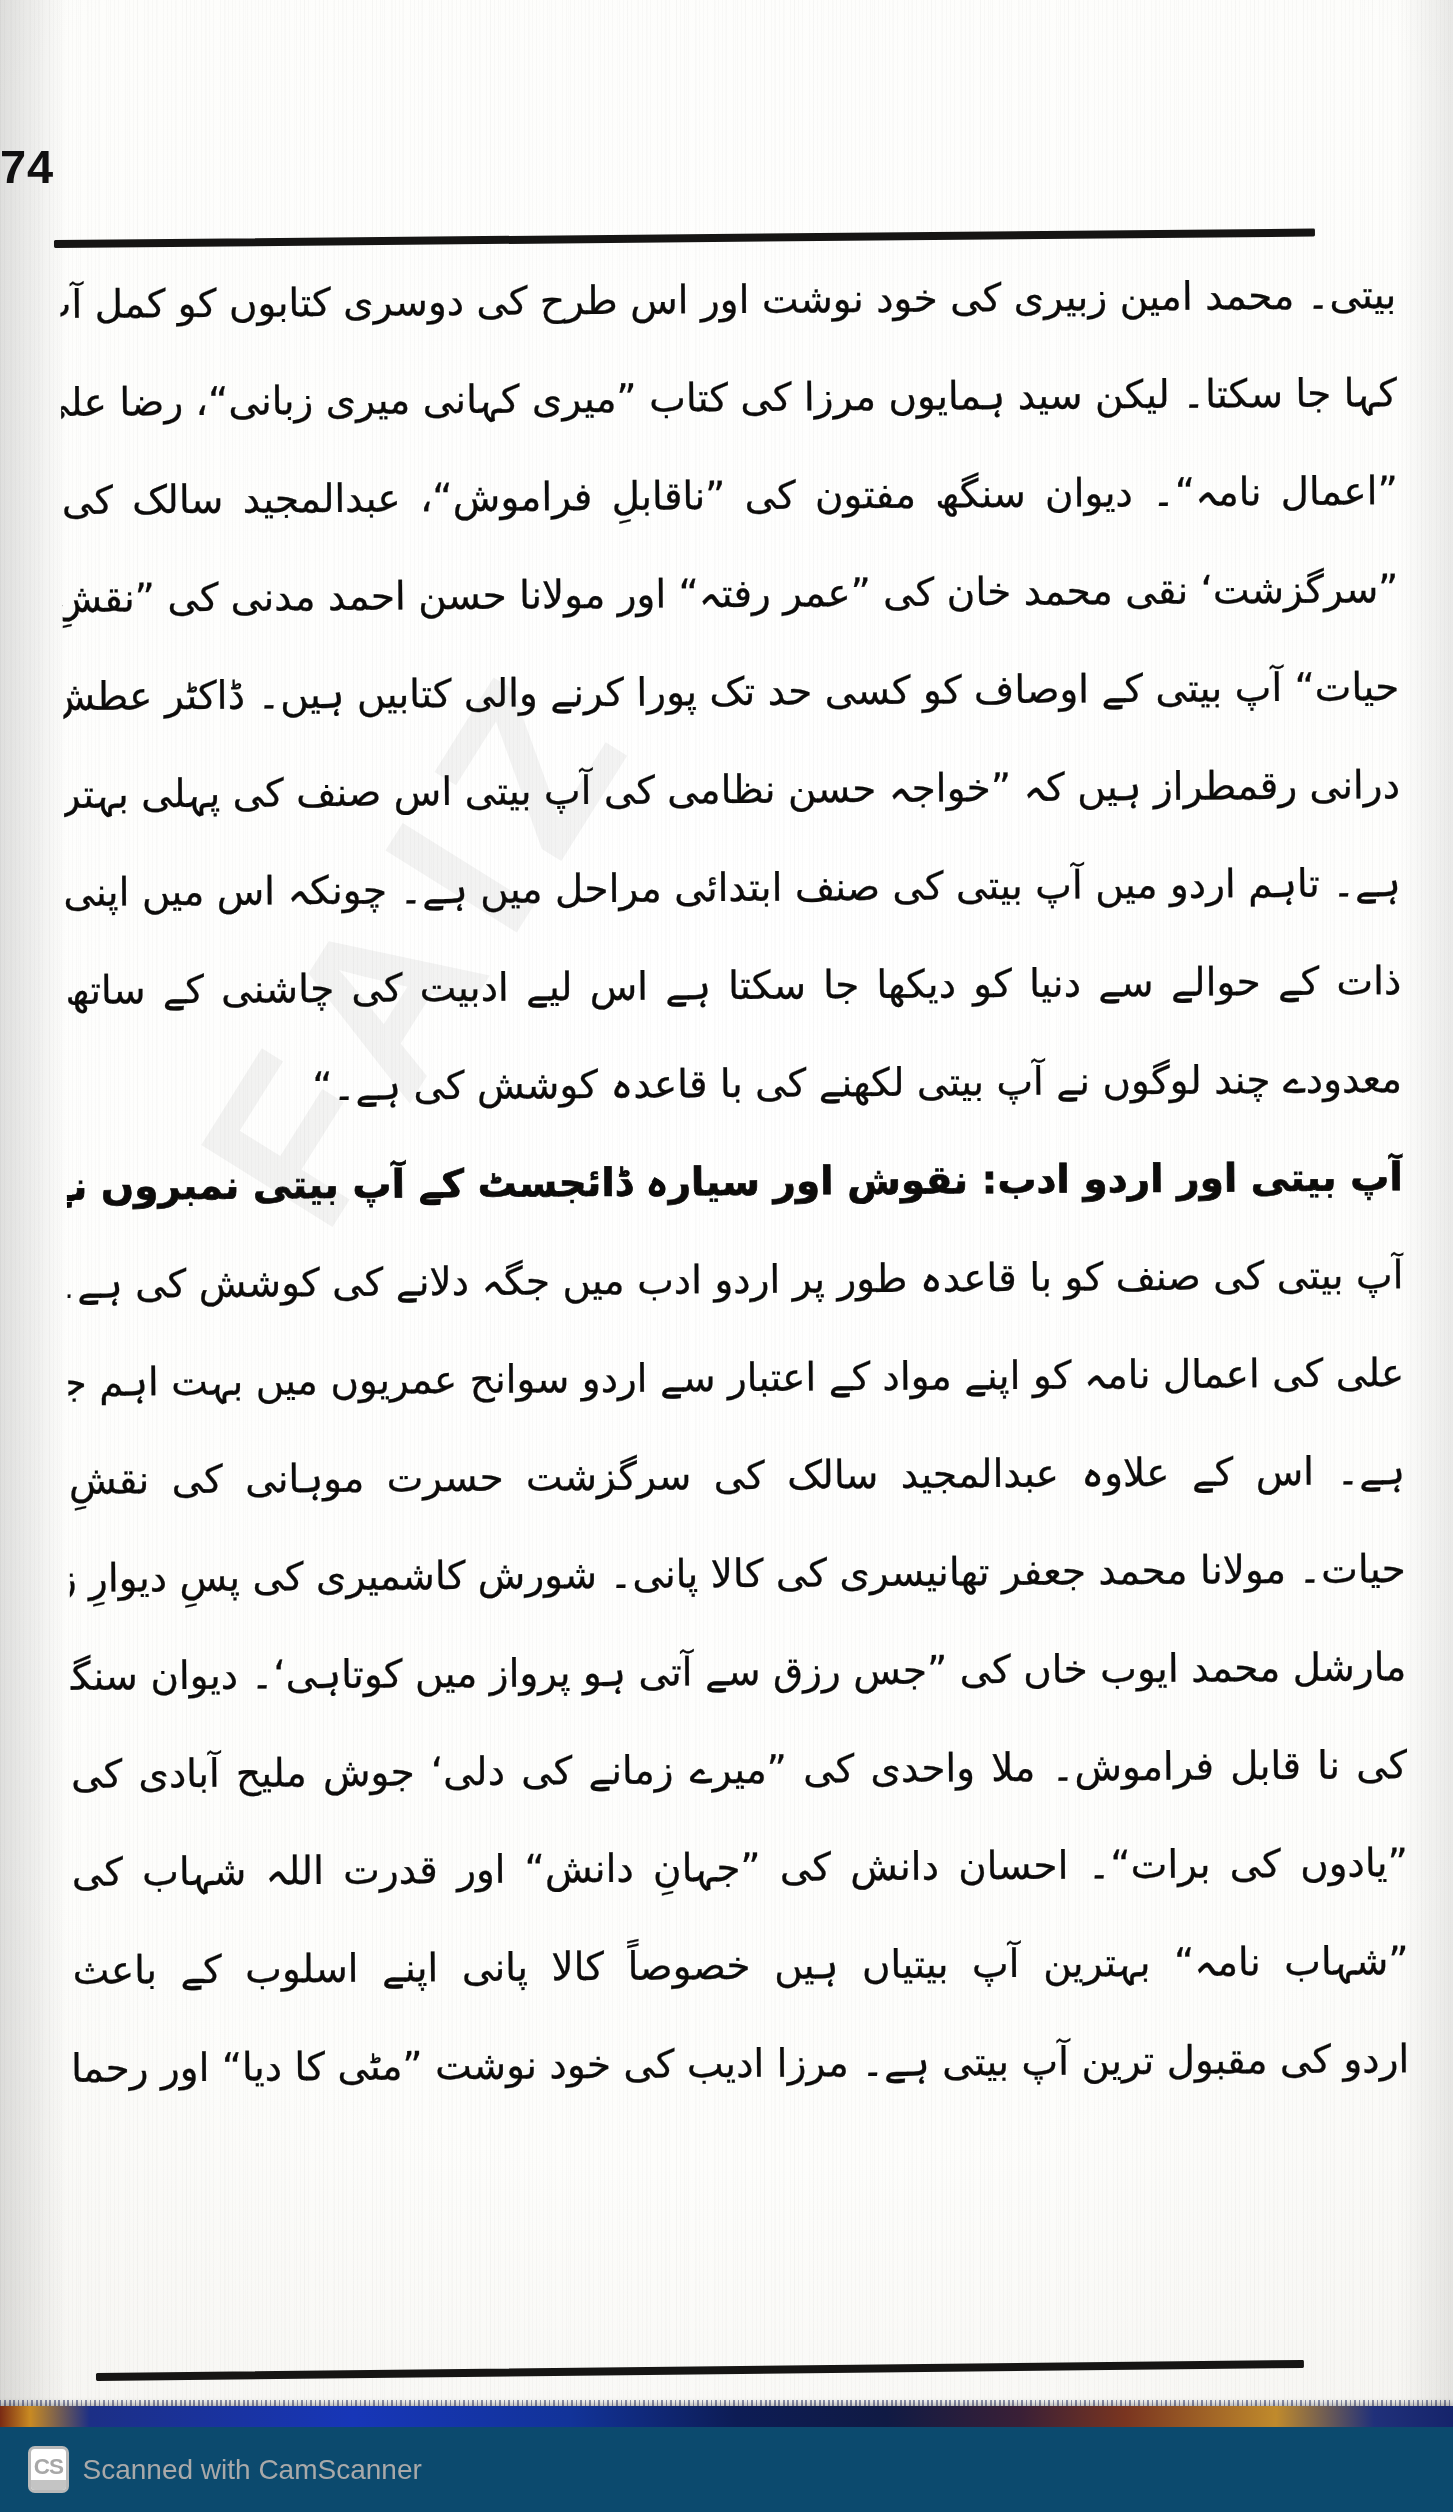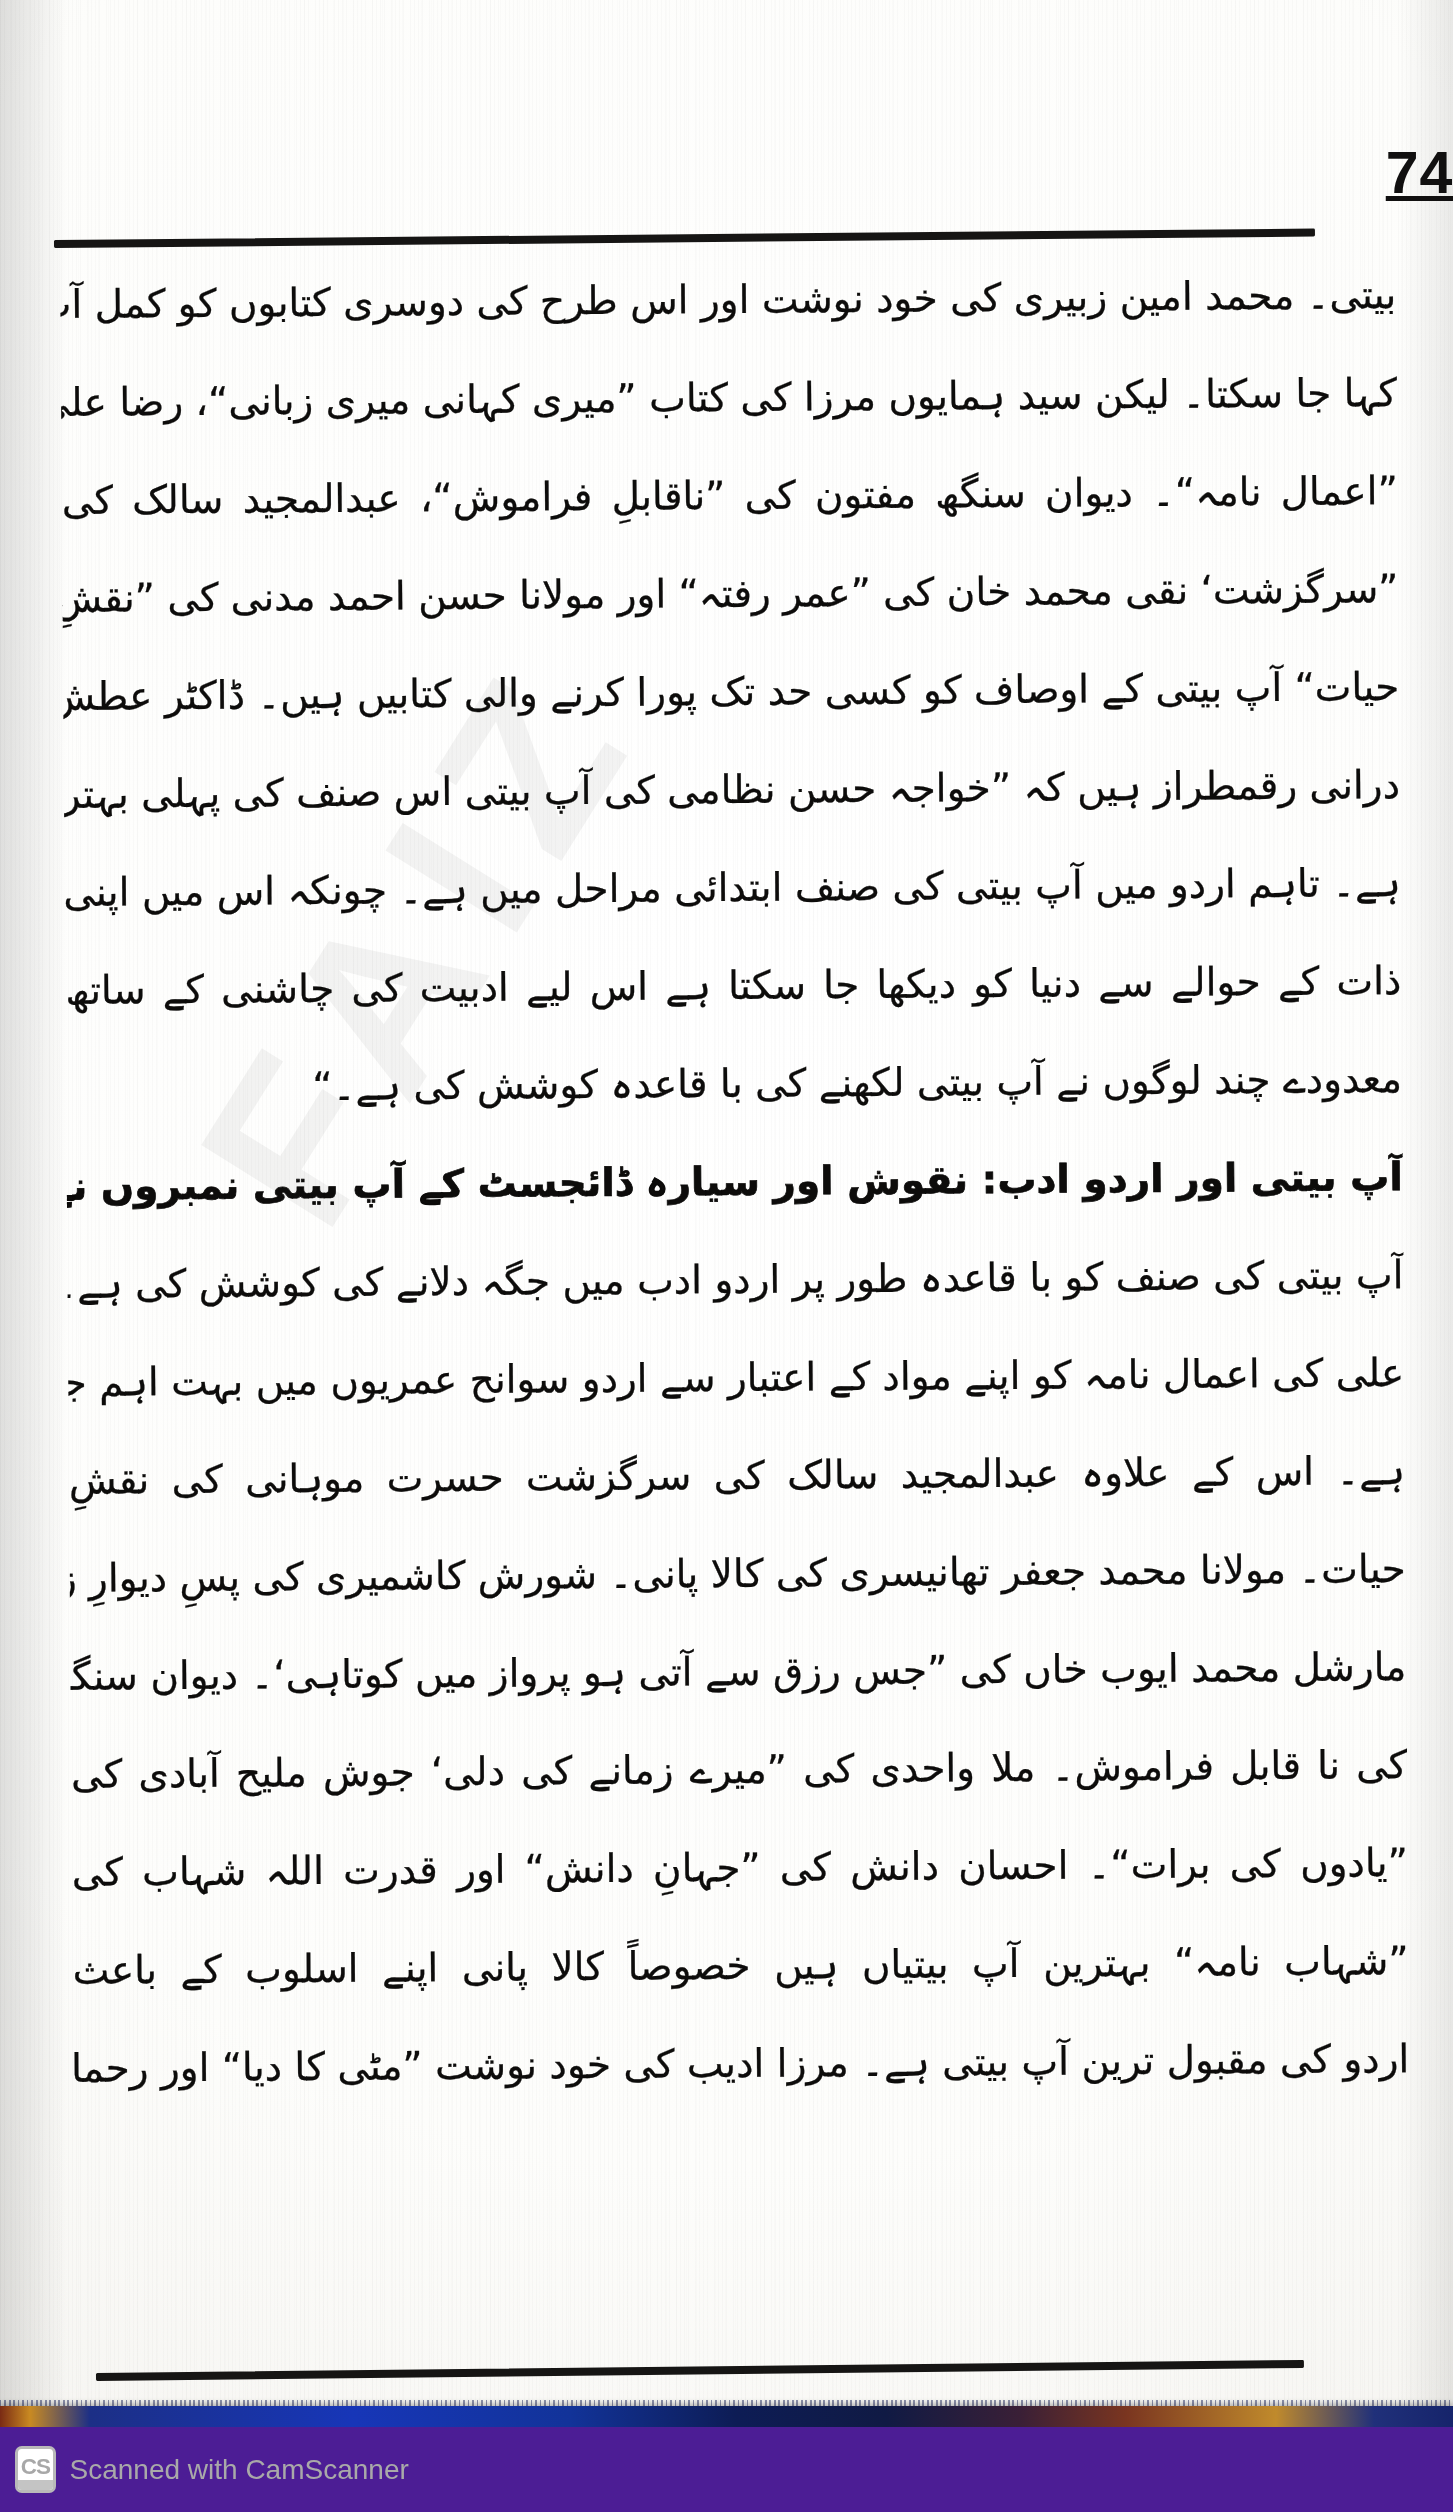"74" #page-number { font-size: 59px -> 47px; text-align: right -> left; text-decoration: underline -> none }
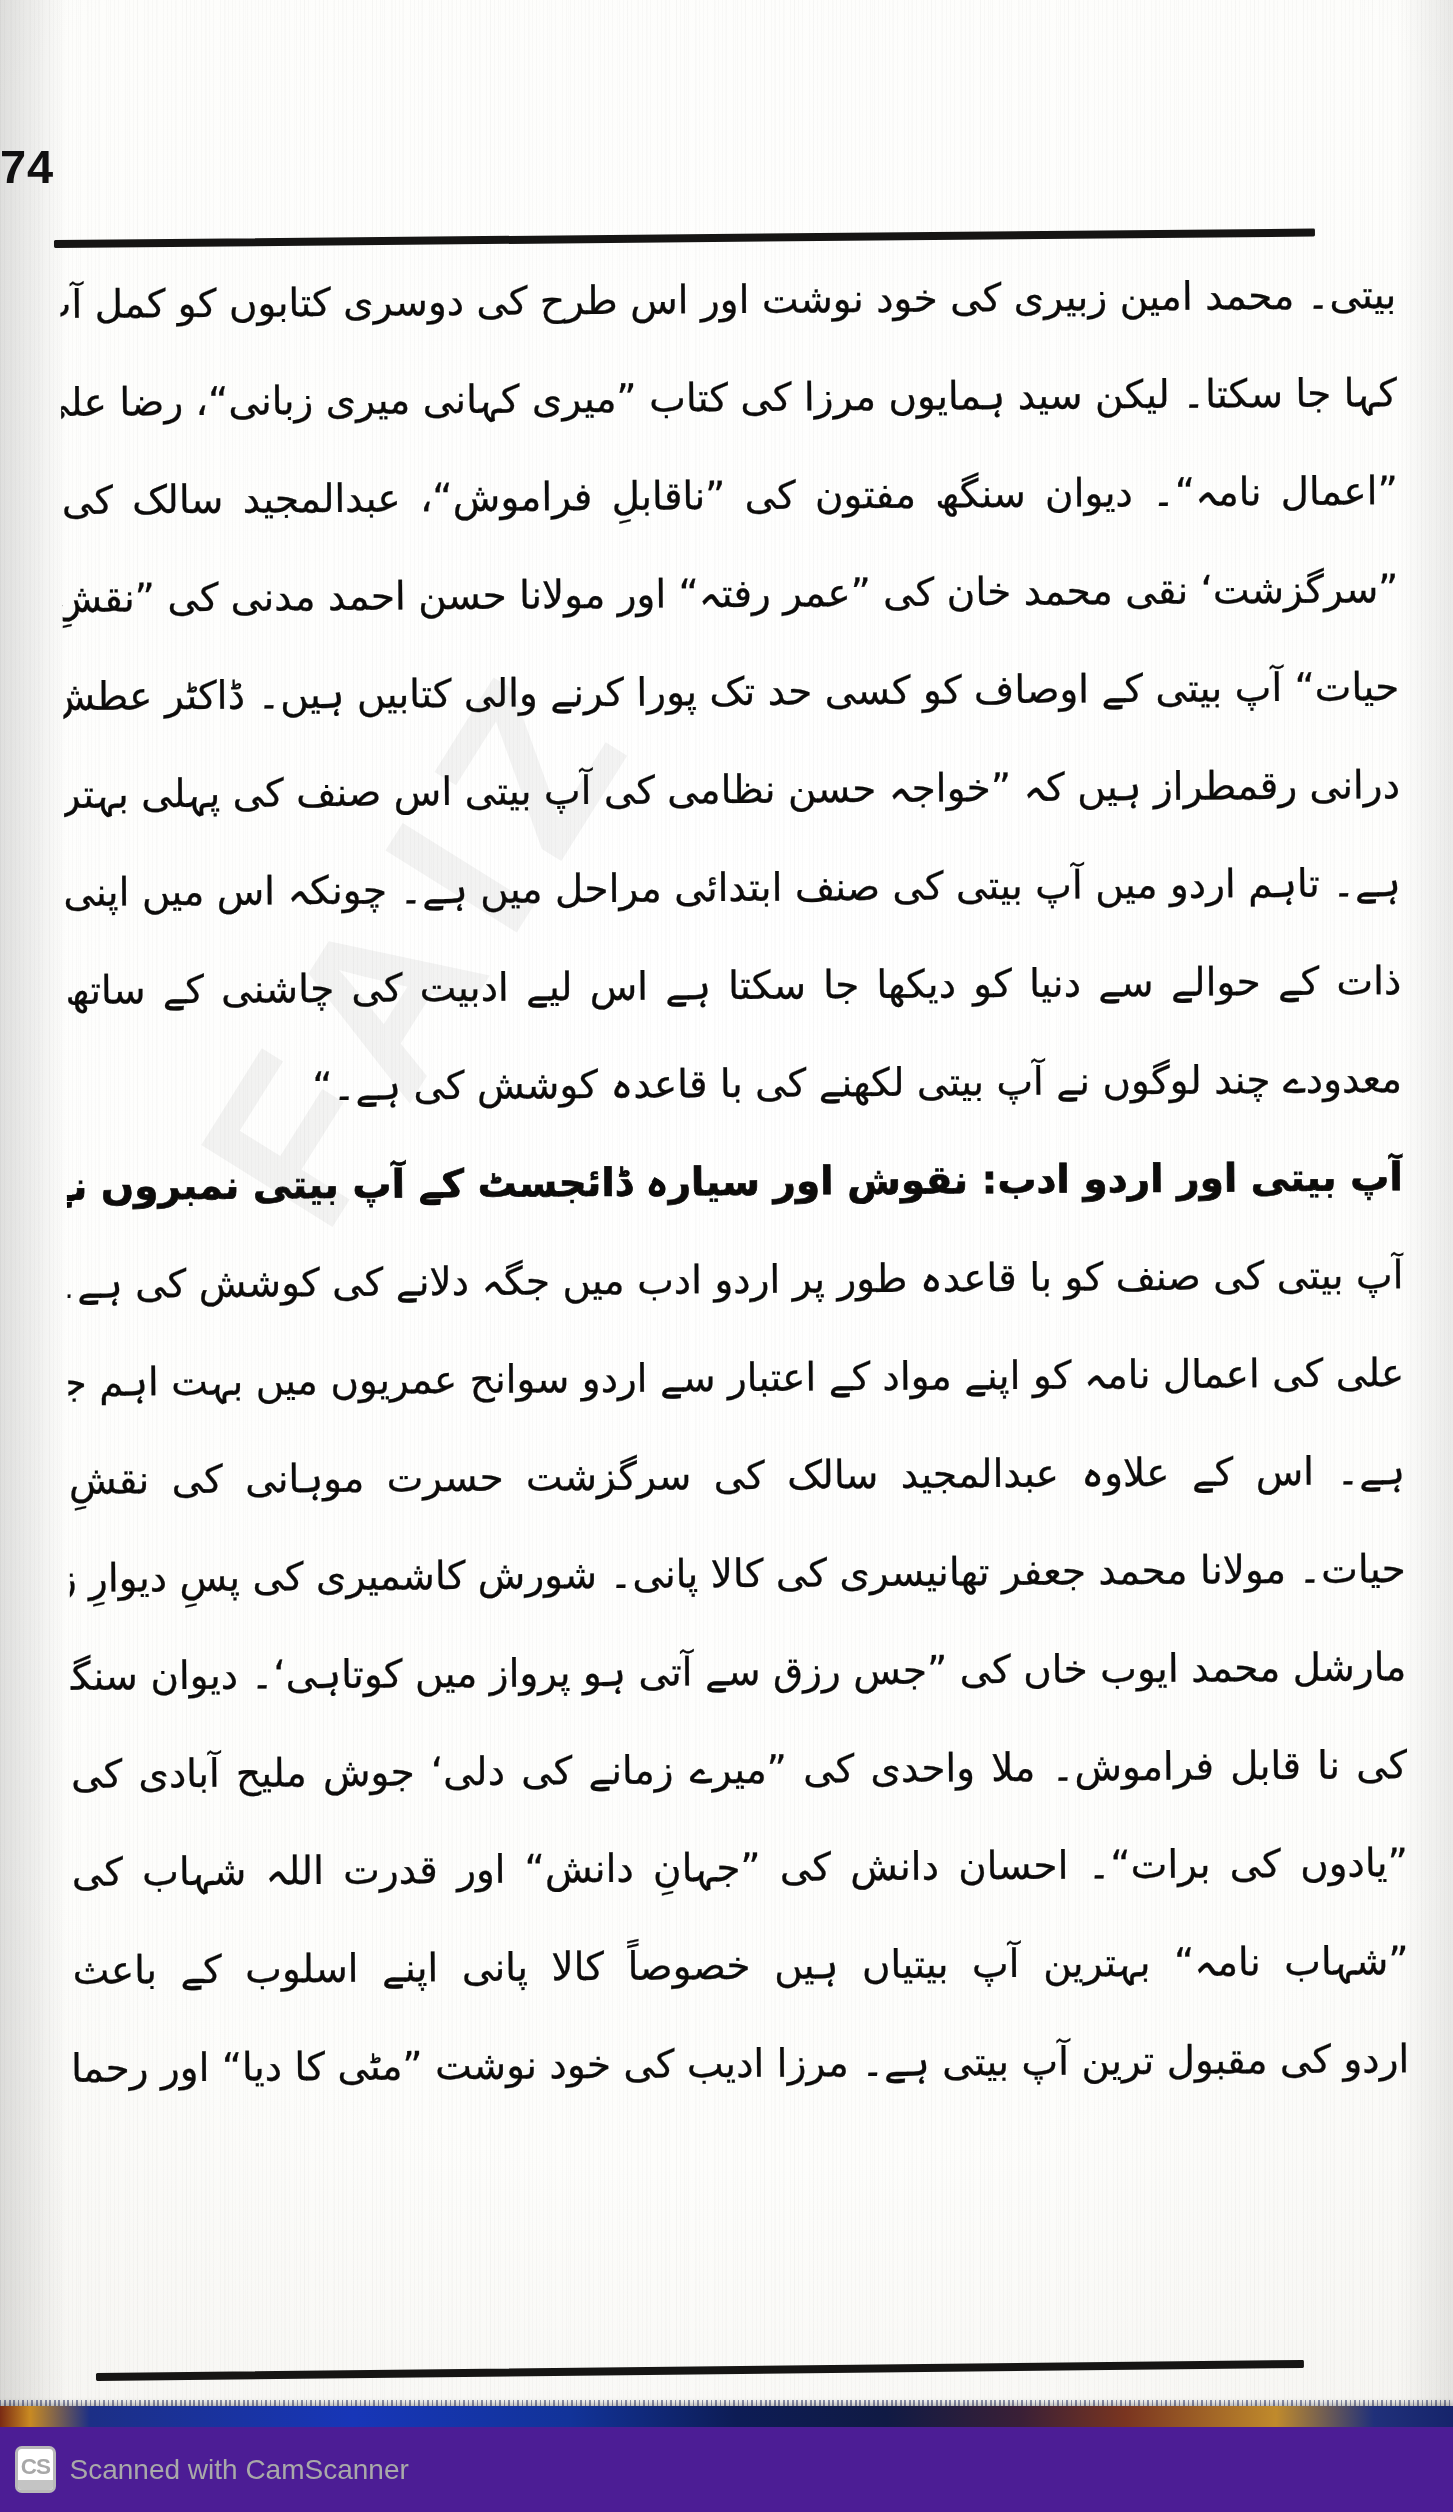"CS" #footer-bar { background: #4c1d95 -> #0c4a6e; padding-left: 15px -> 28px }
